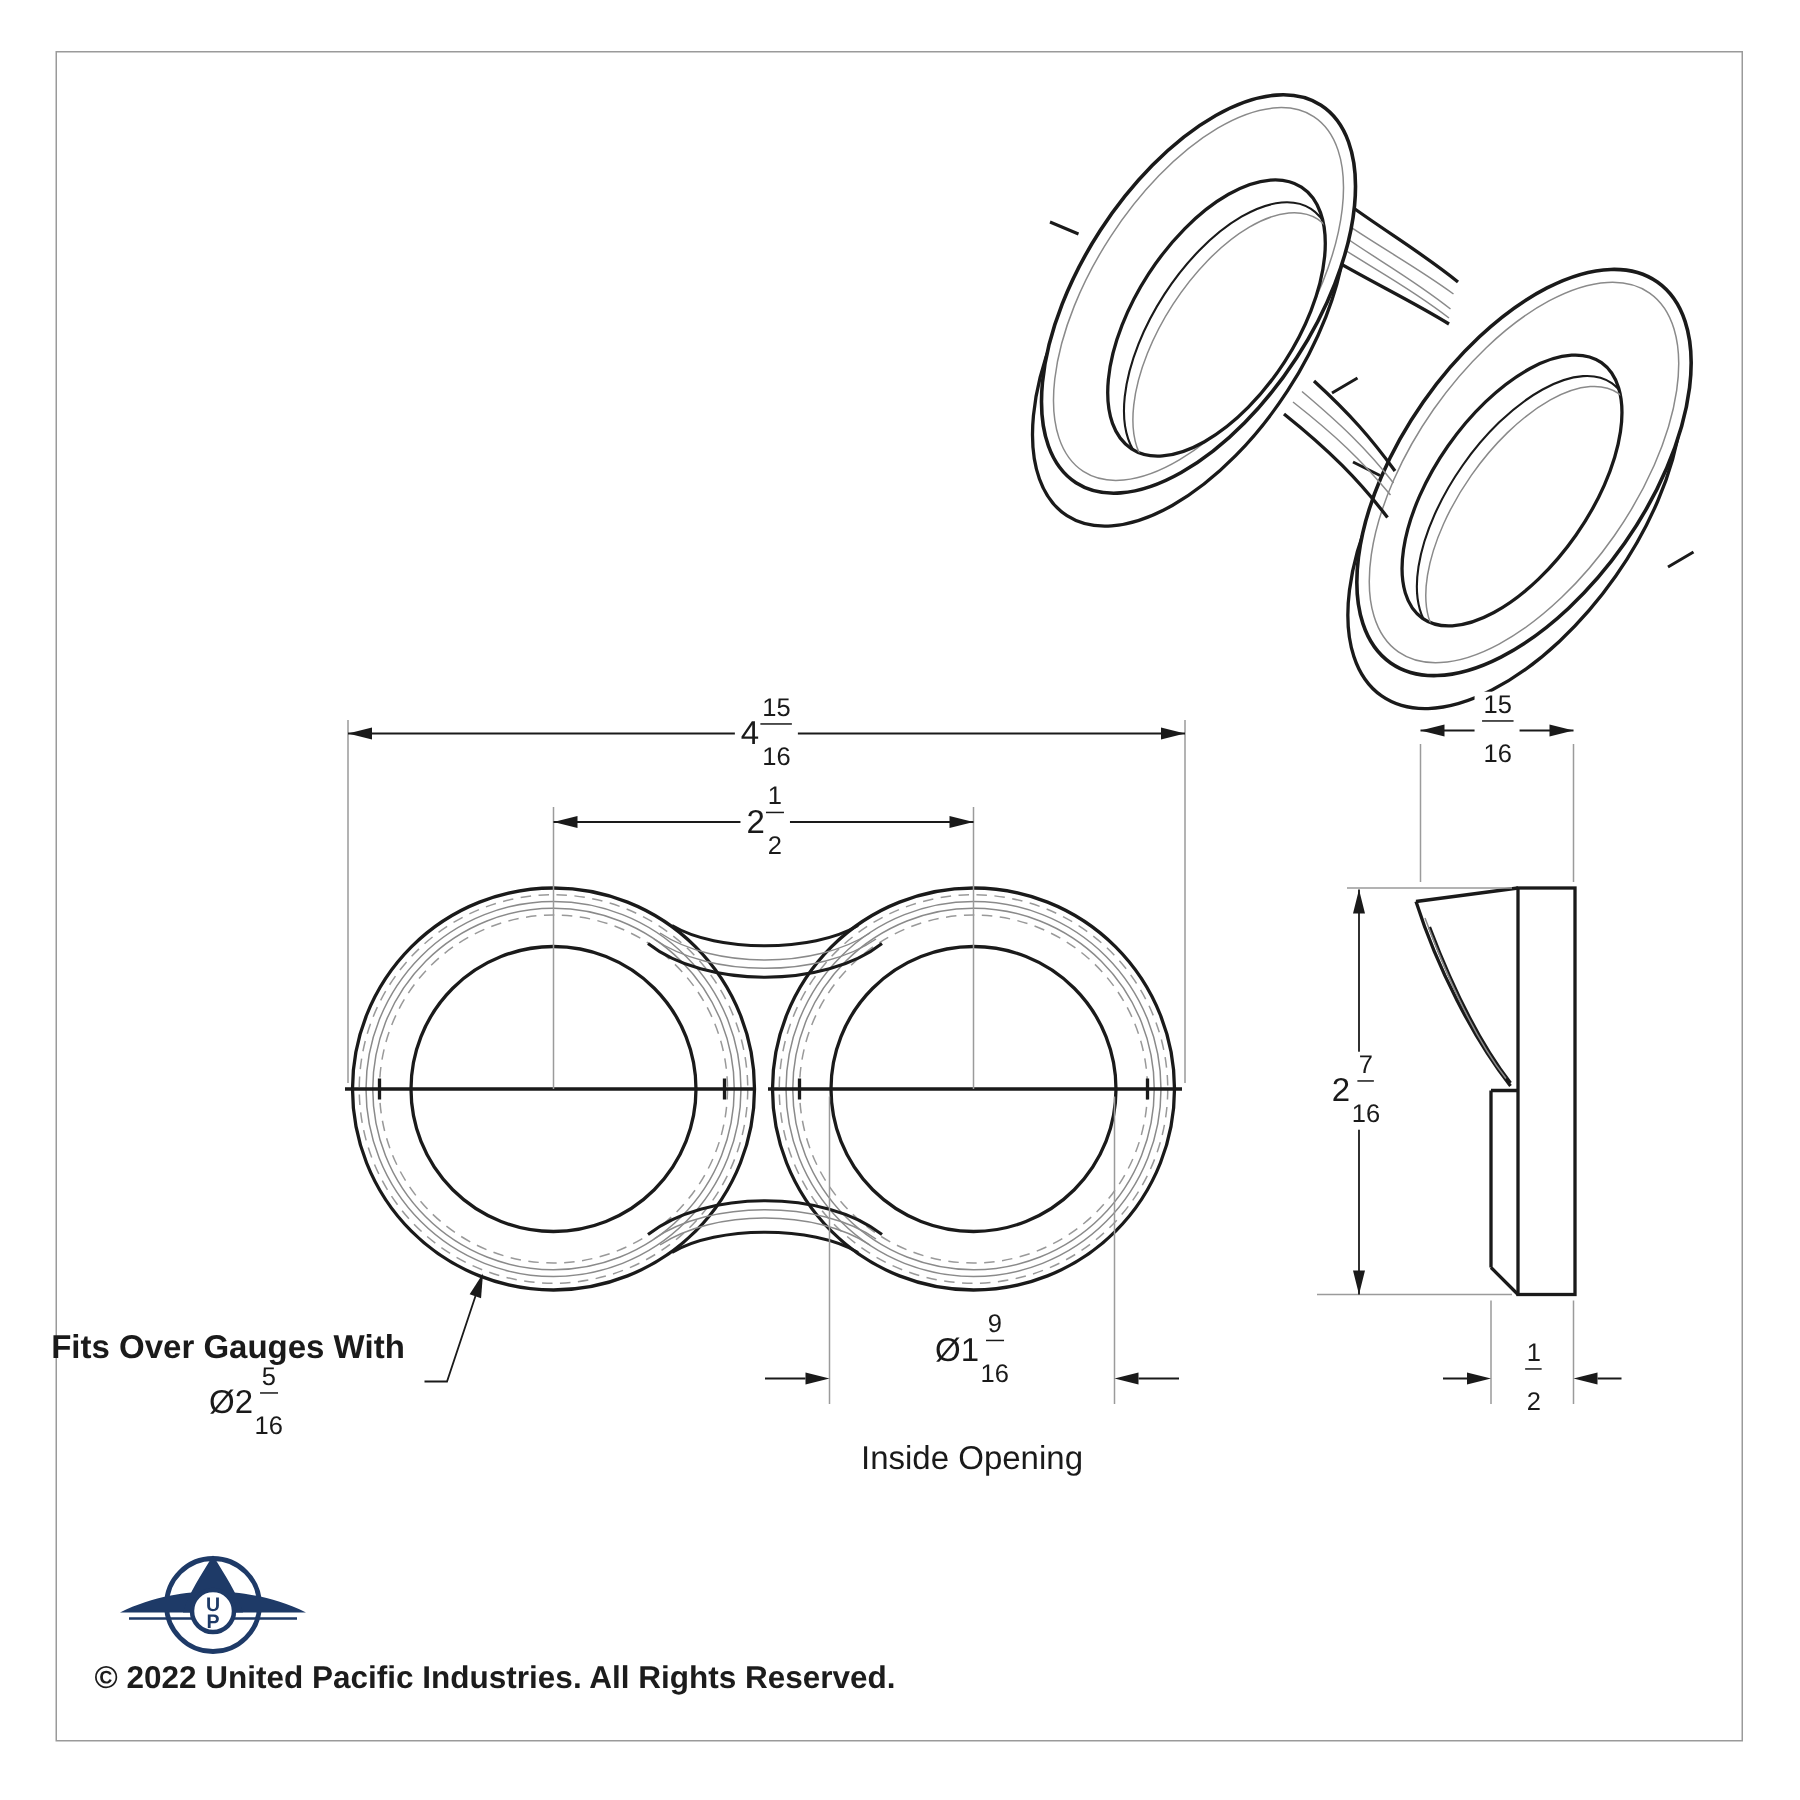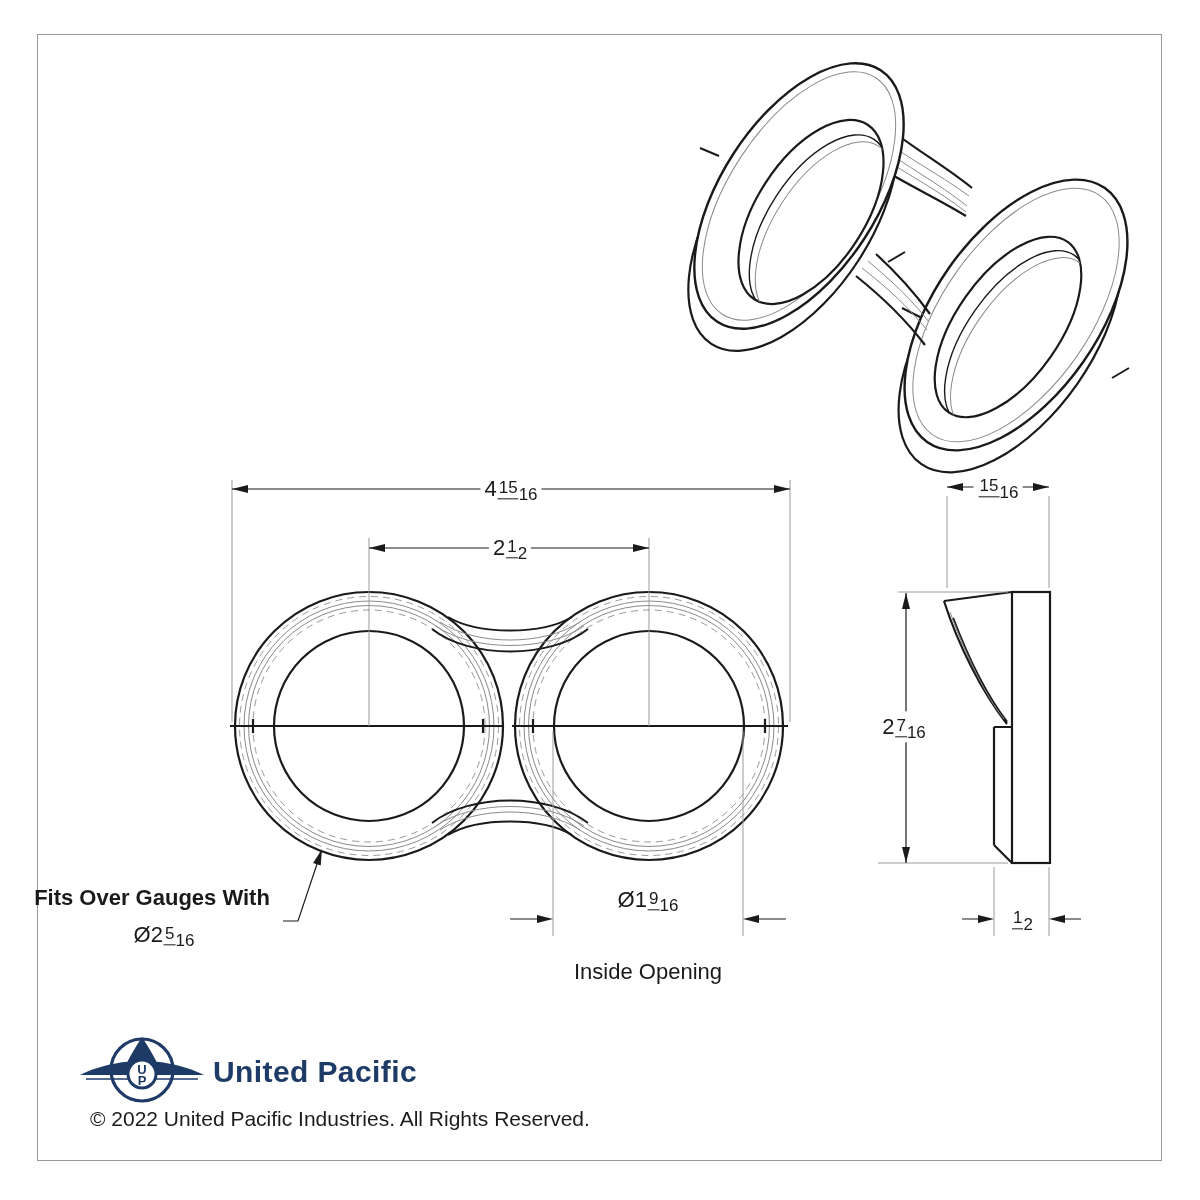"15" .frac { flex-direction: row -> column }
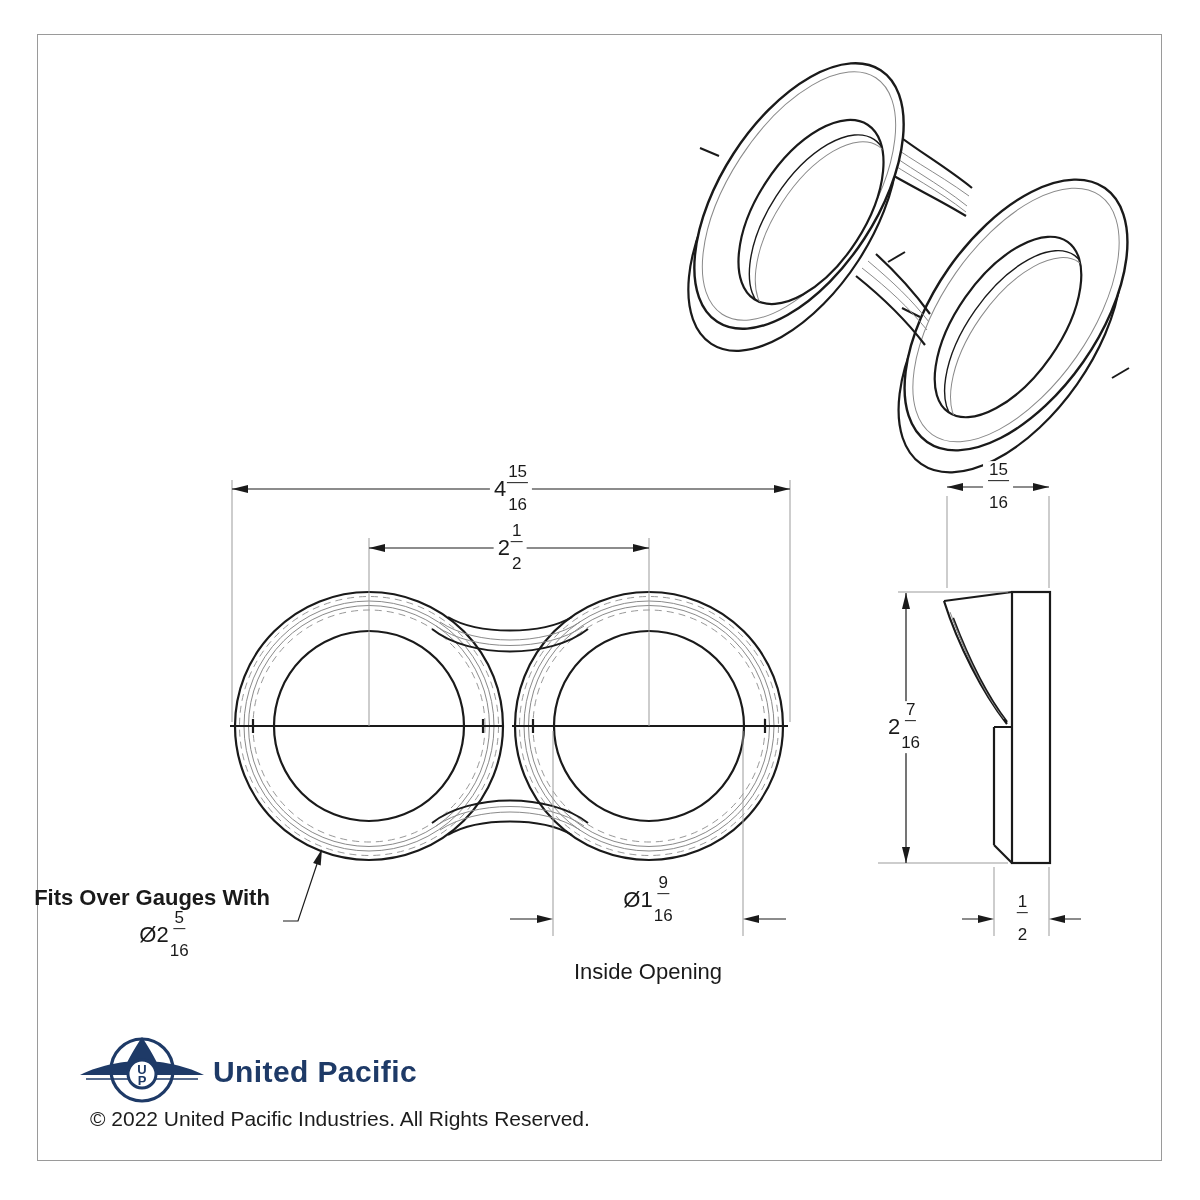"United Pacific" div { html: <div>United Pacific</div> -> none }
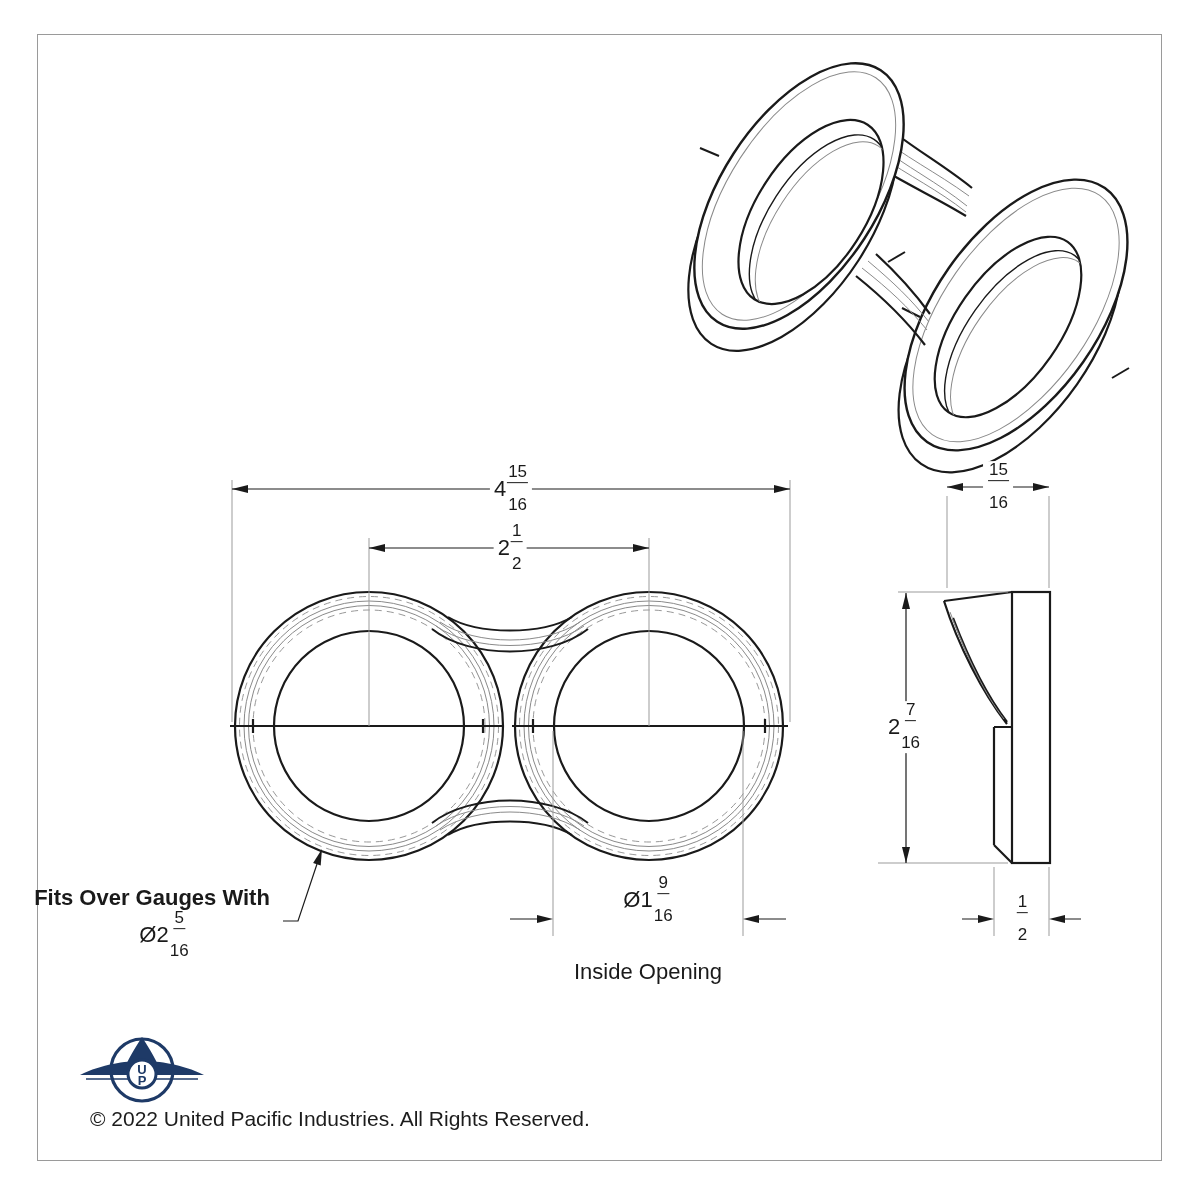"© 2022 United Pacific Industries." #copyright { font-weight: none -> bold; left: 90px -> 63px }
